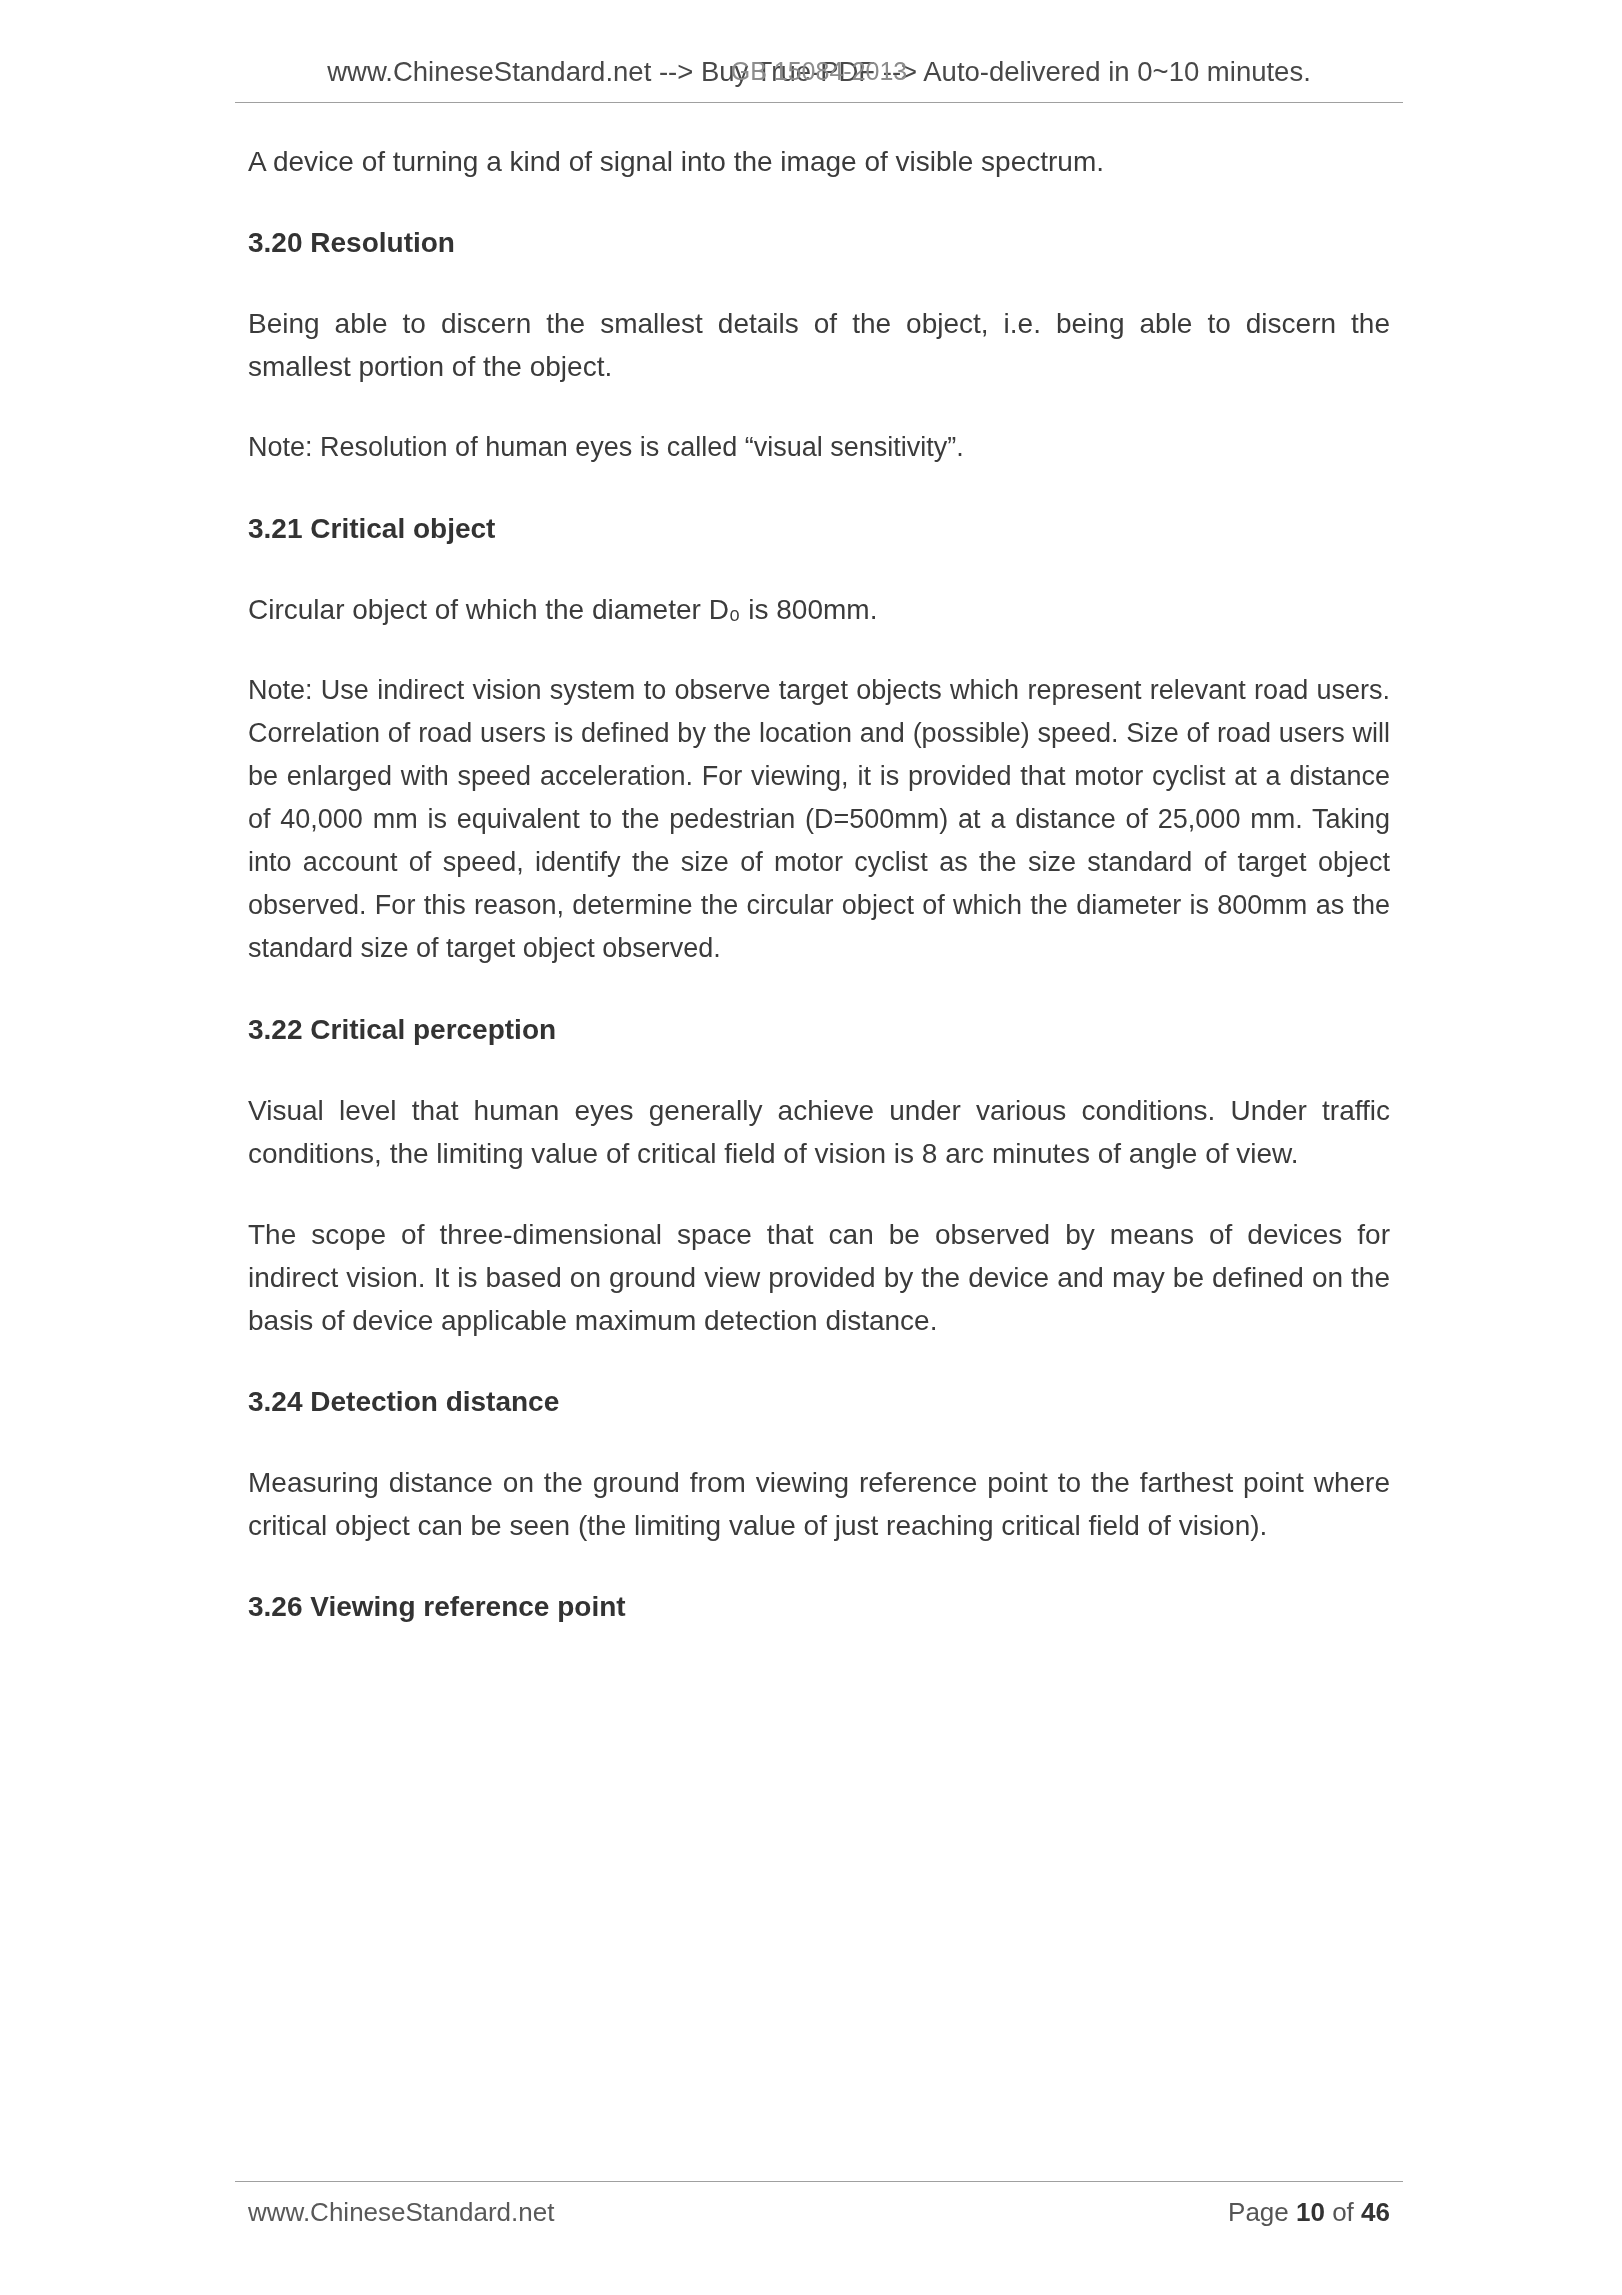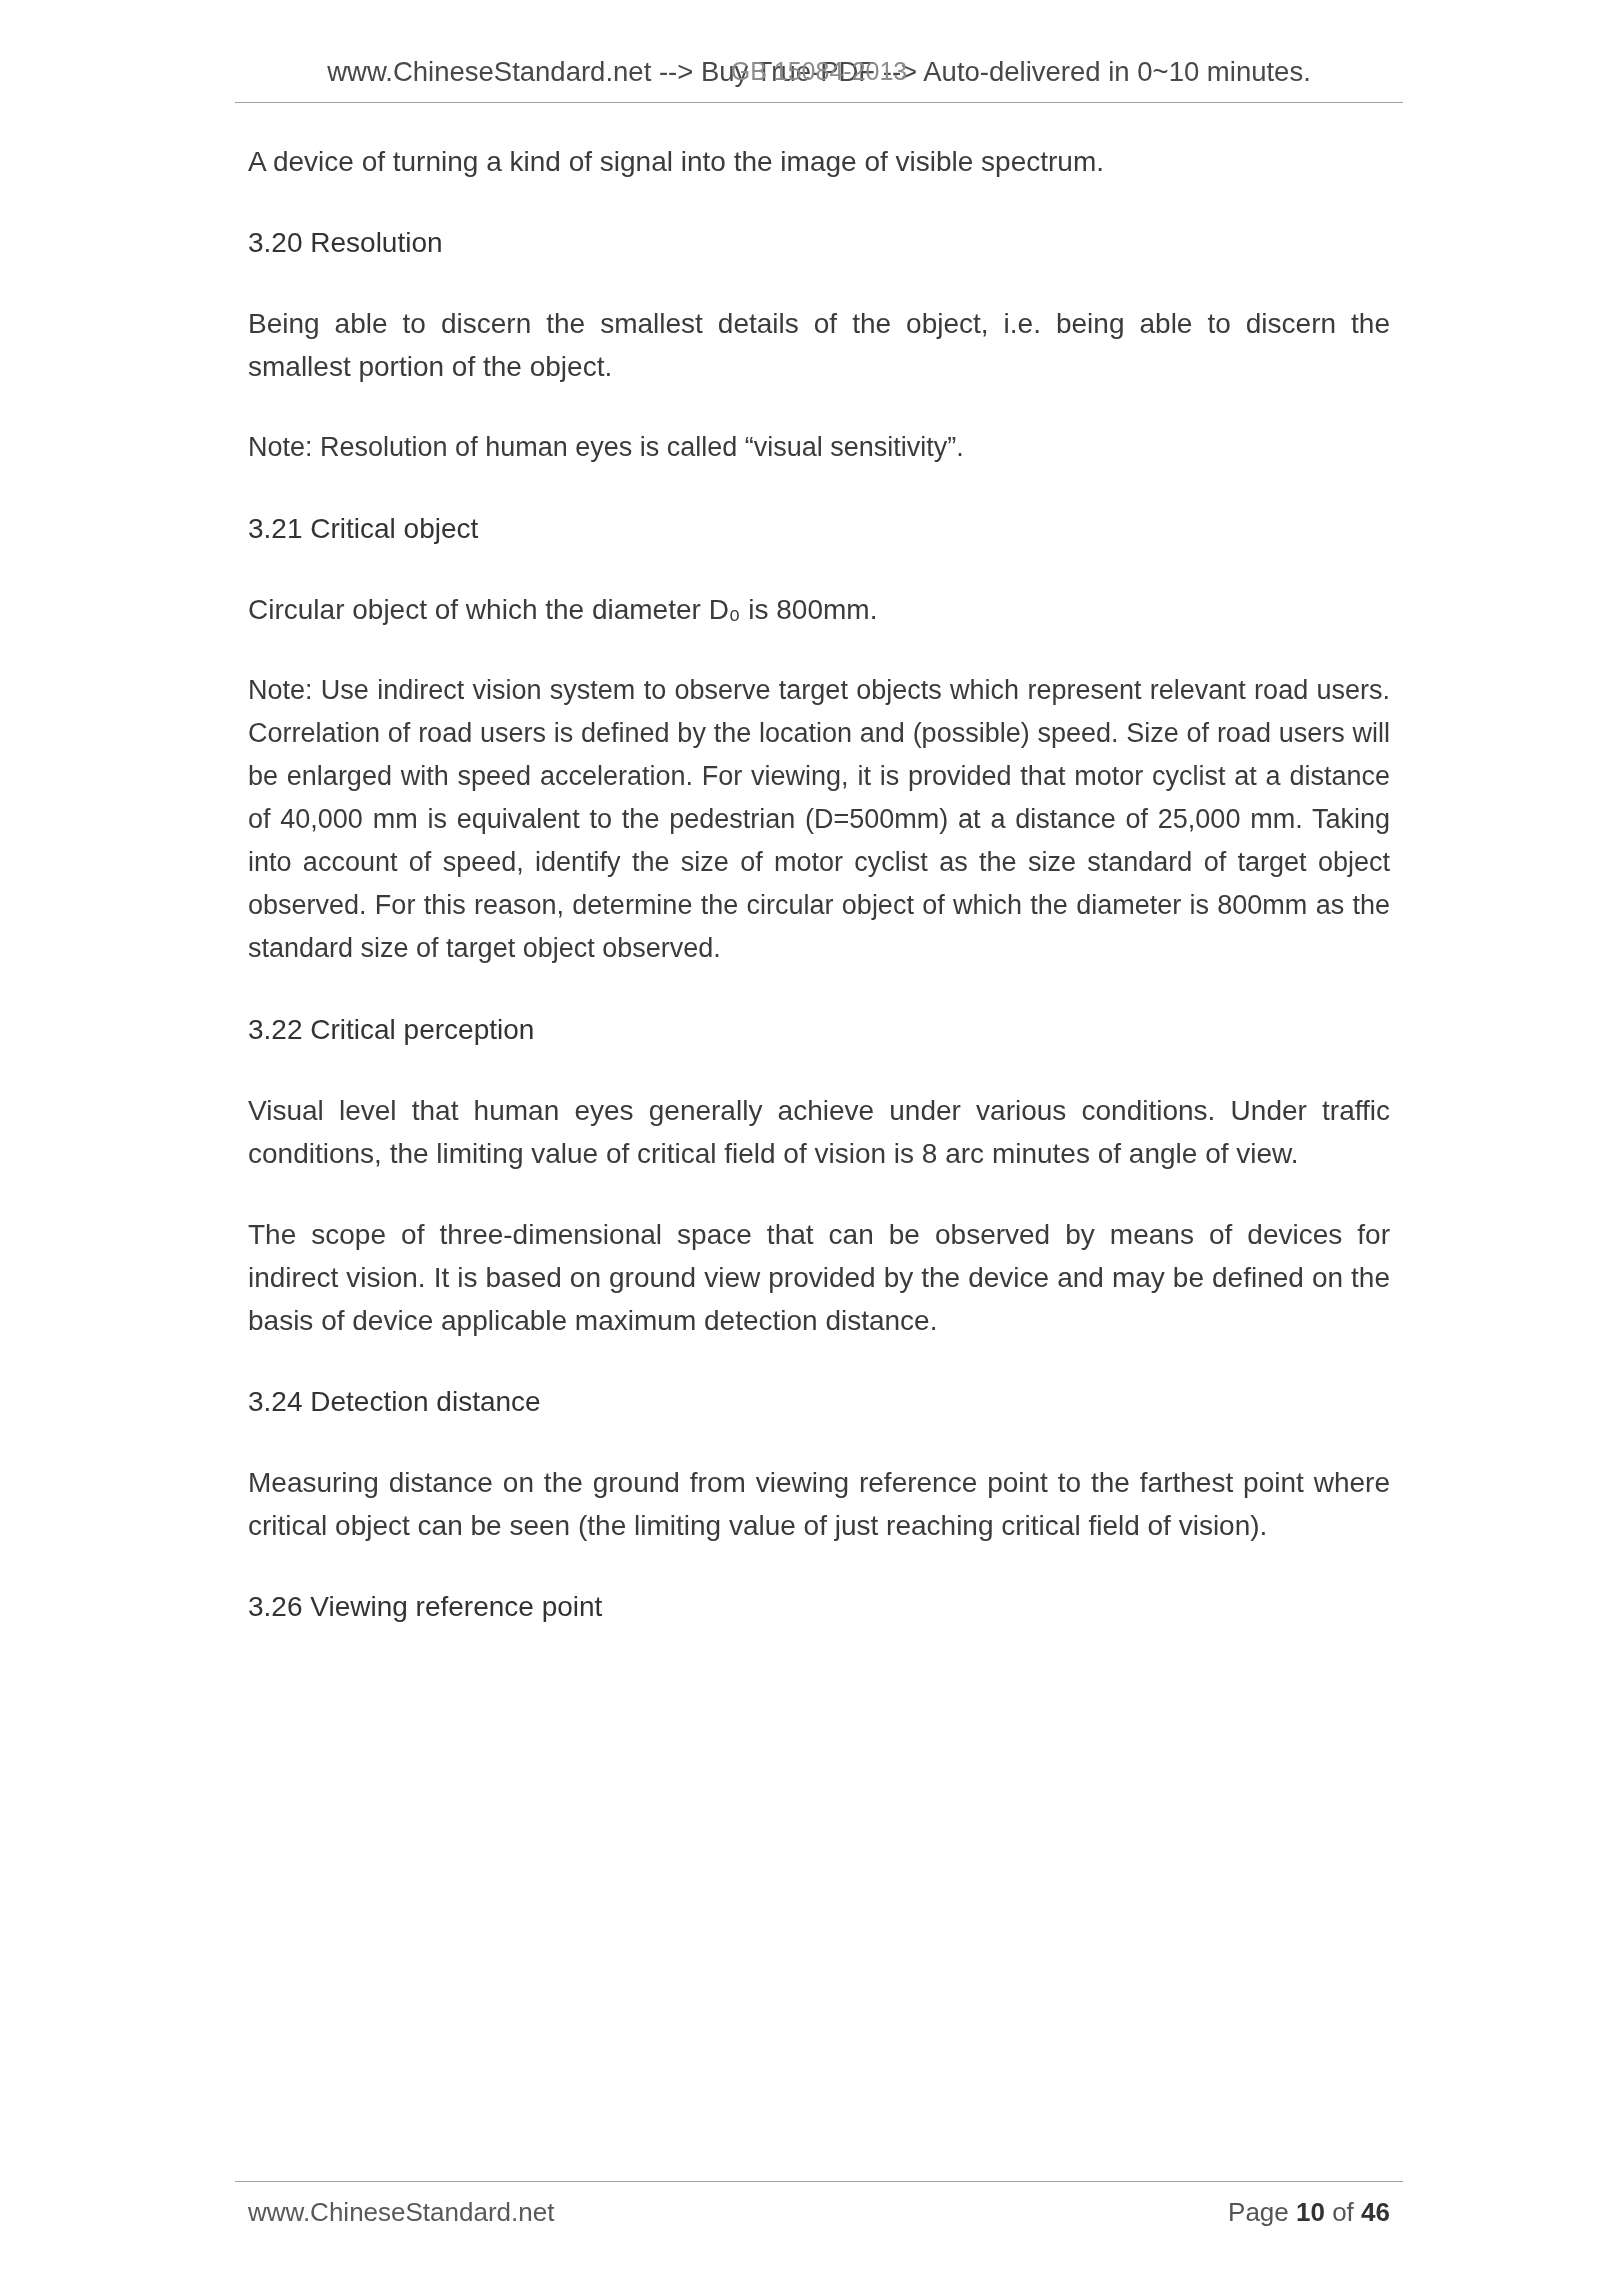"3.20 Resolution" .heading { font-weight: normal -> bold }
